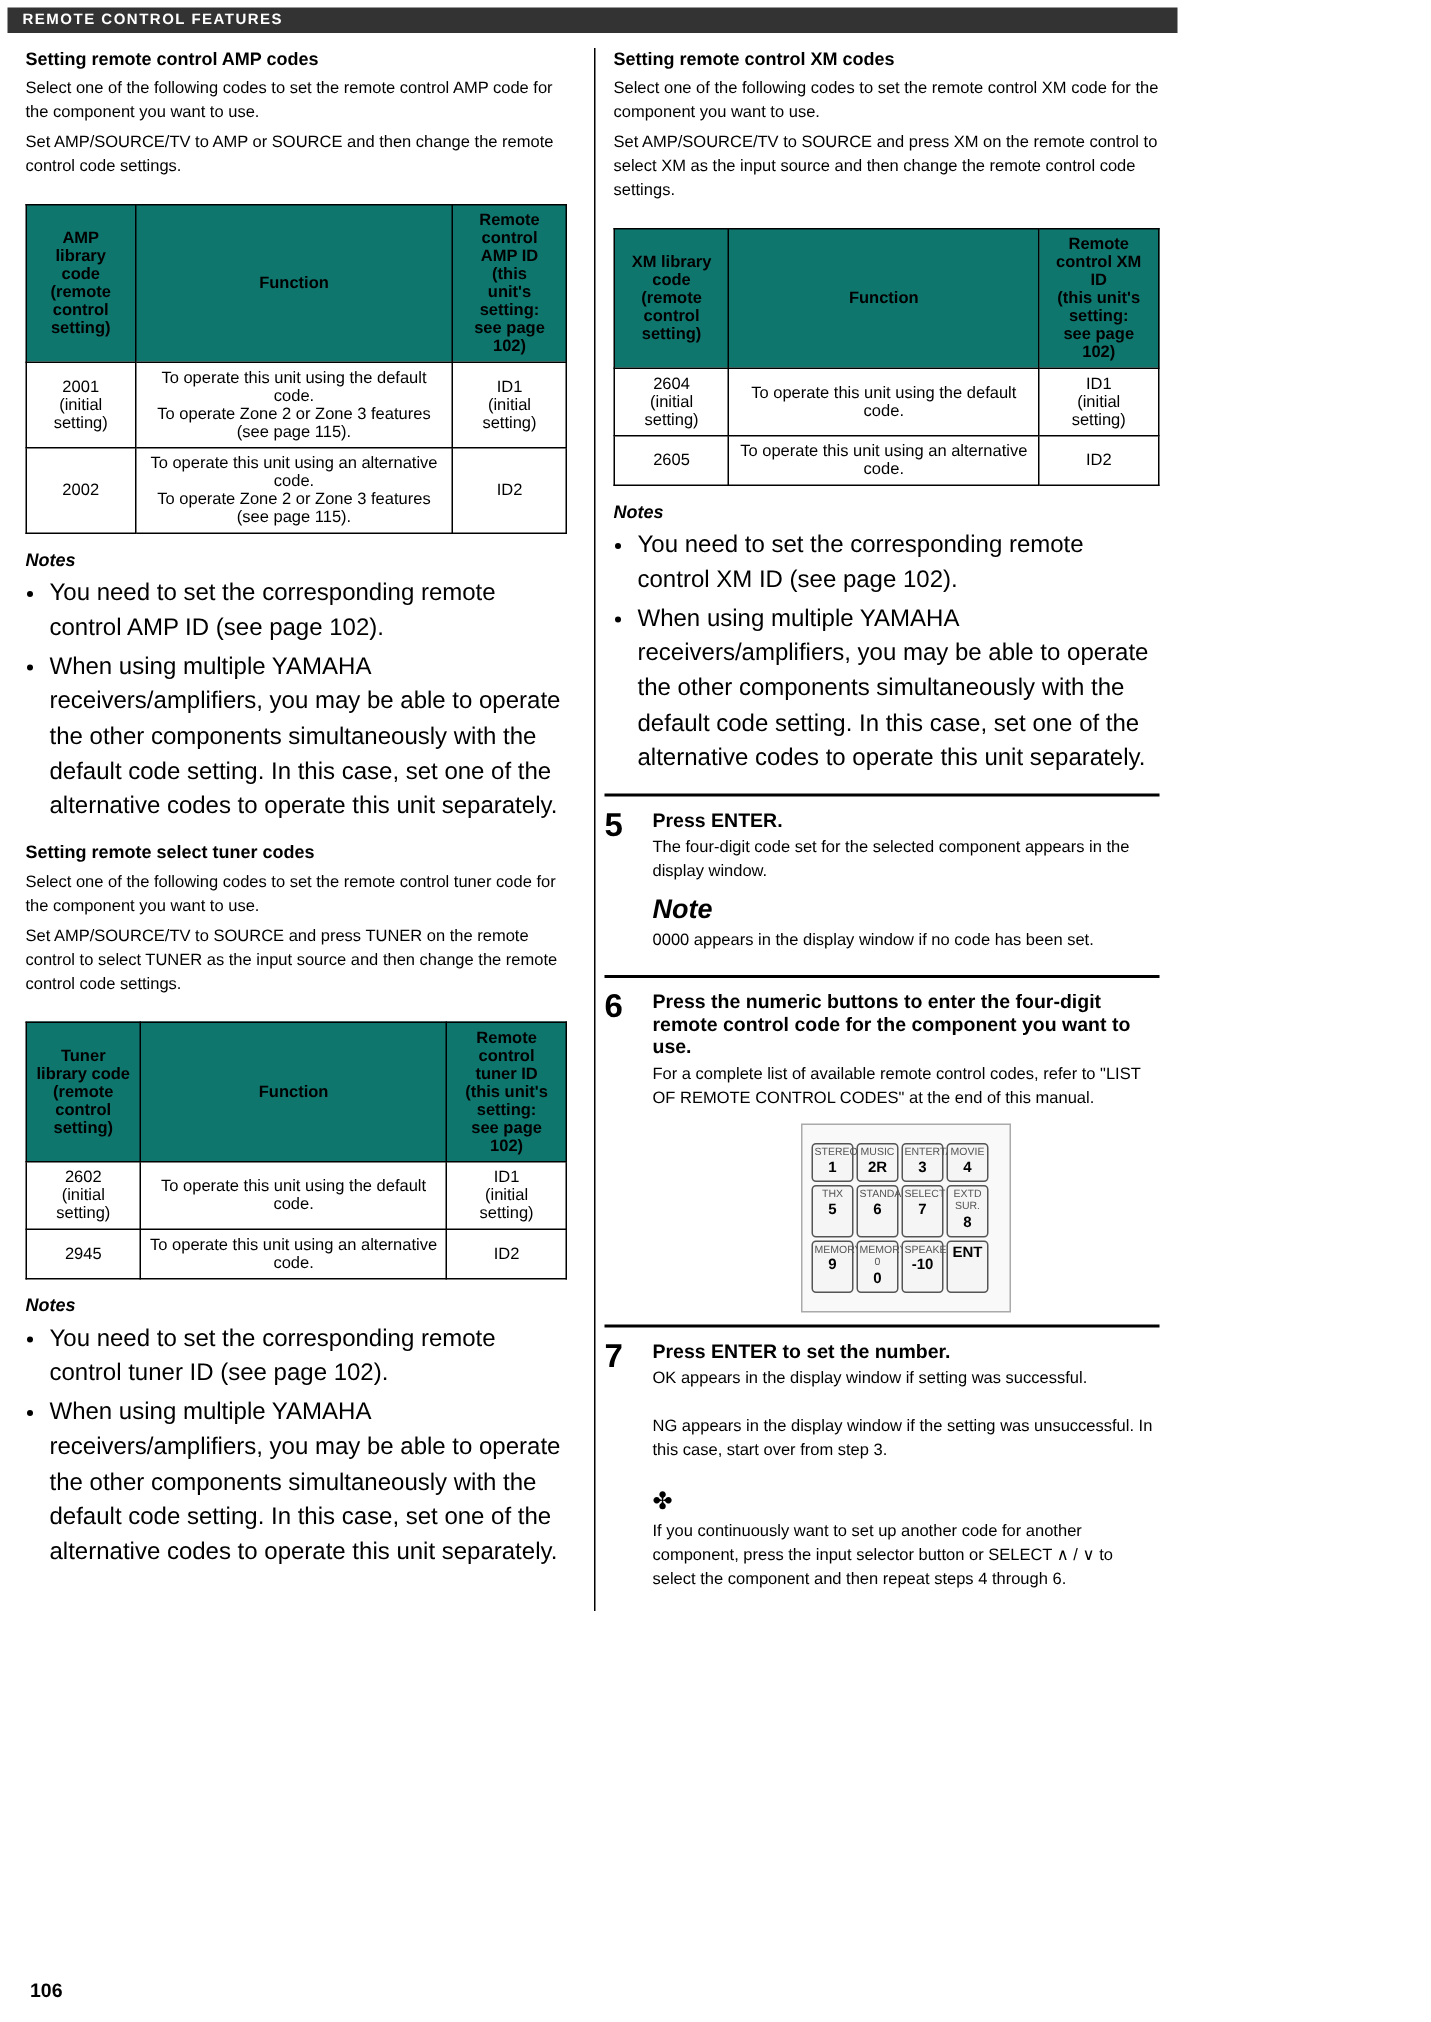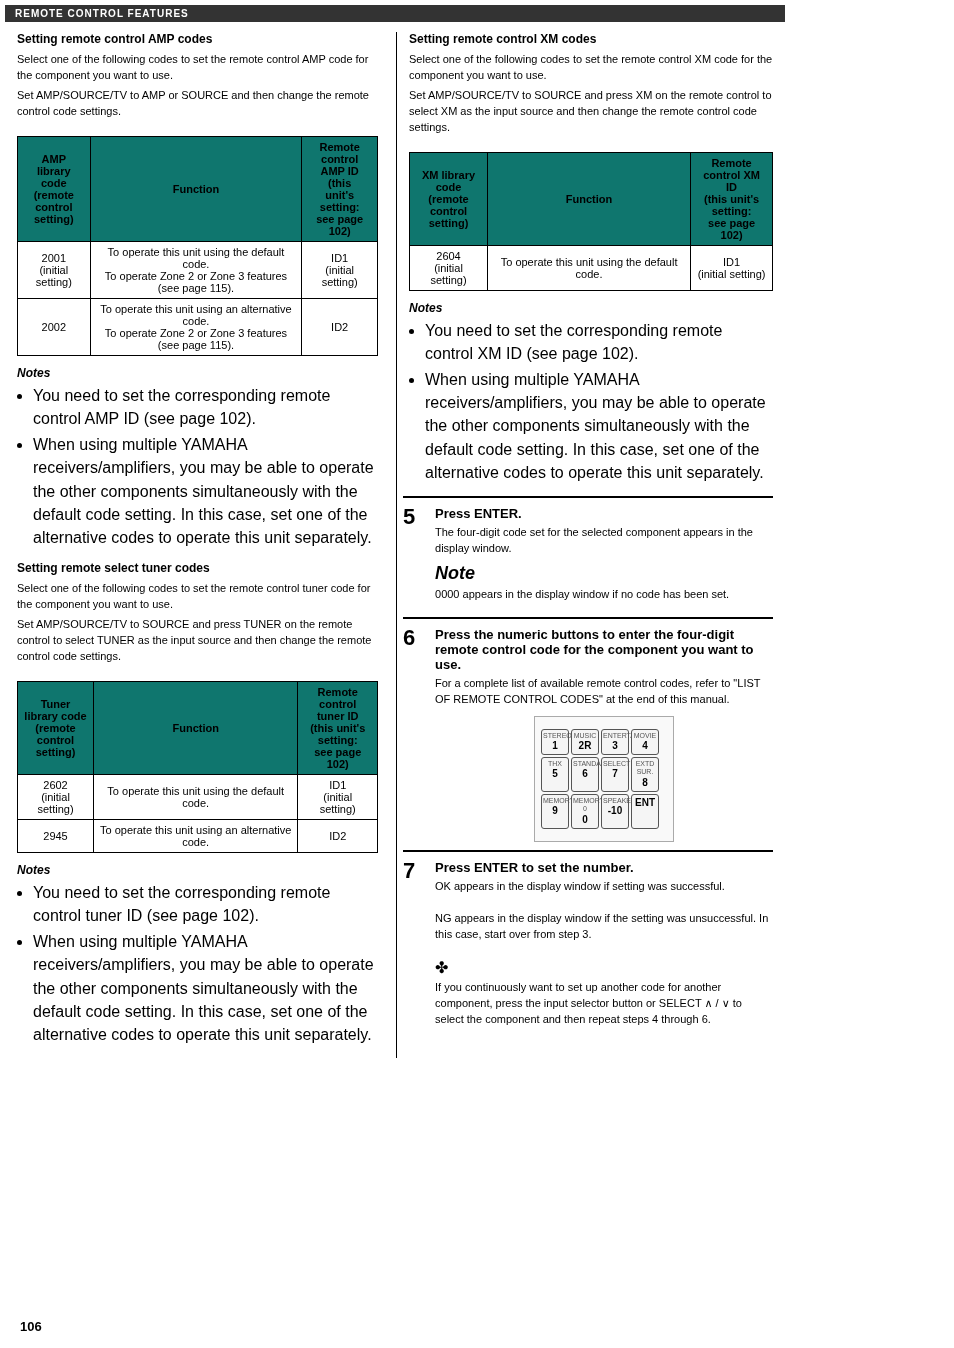"2605" tr { html: none -> <tr> <td>2605</td> <td>To operate this unit using an alternative code.</td> <td>ID2</td> </tr> }
